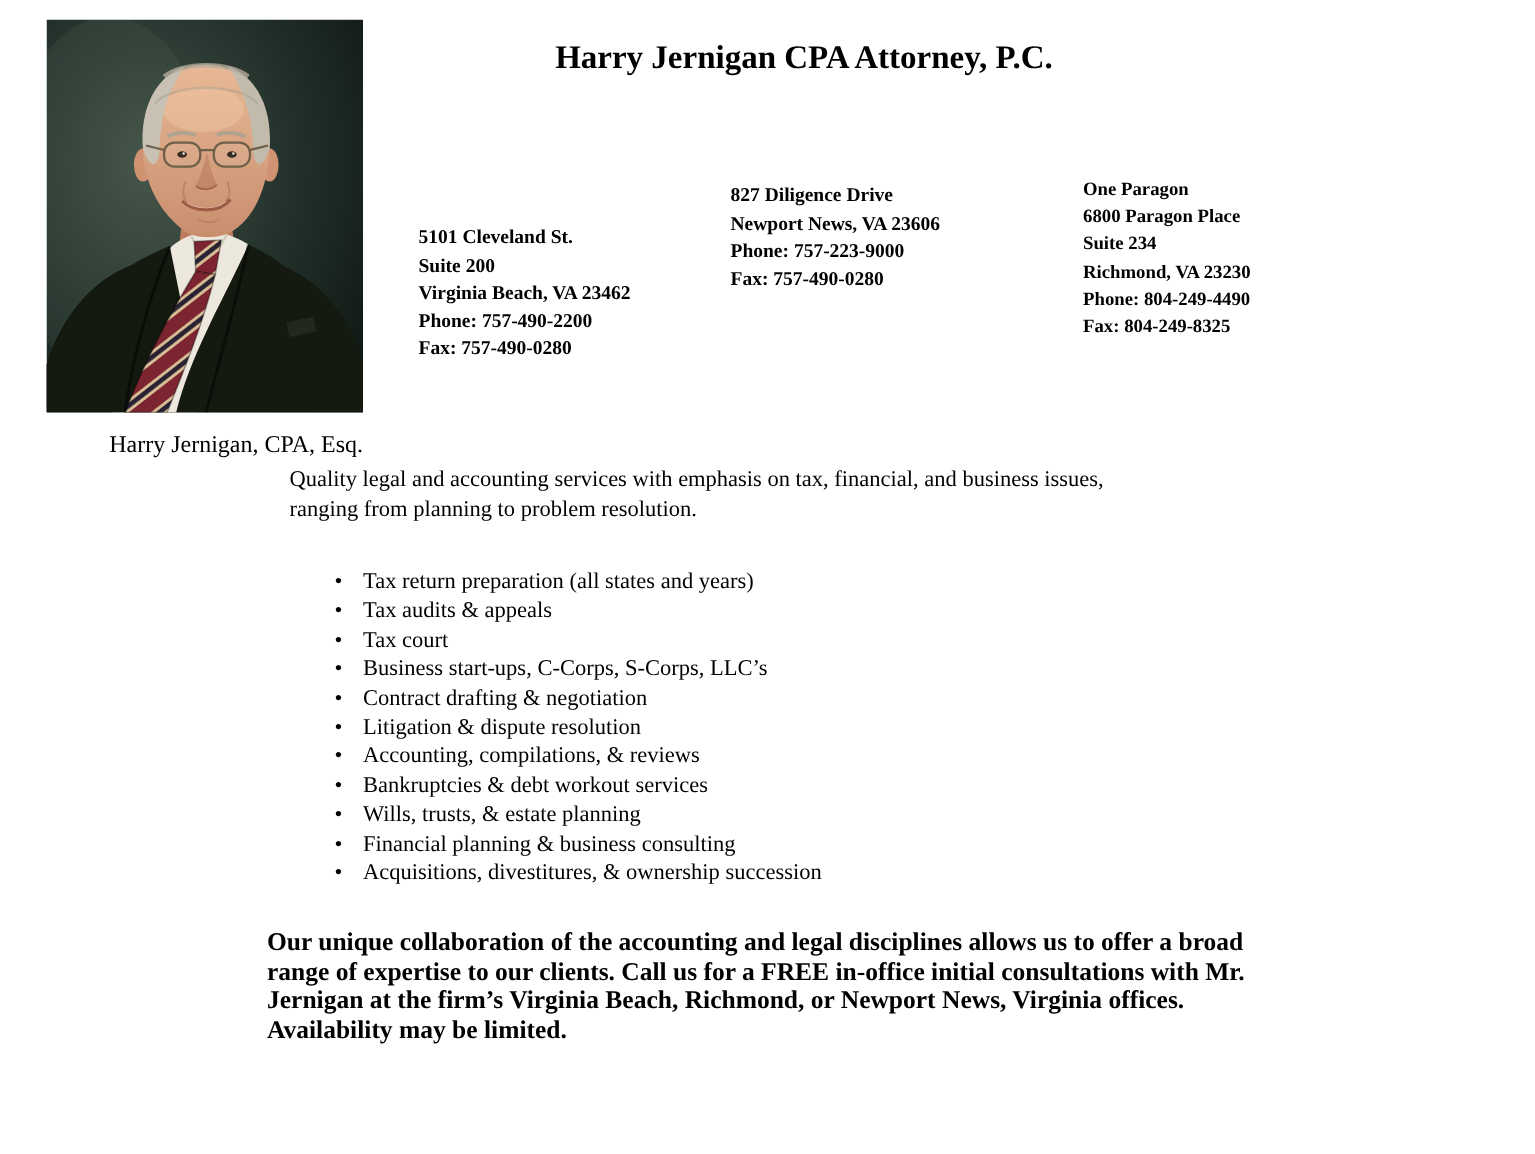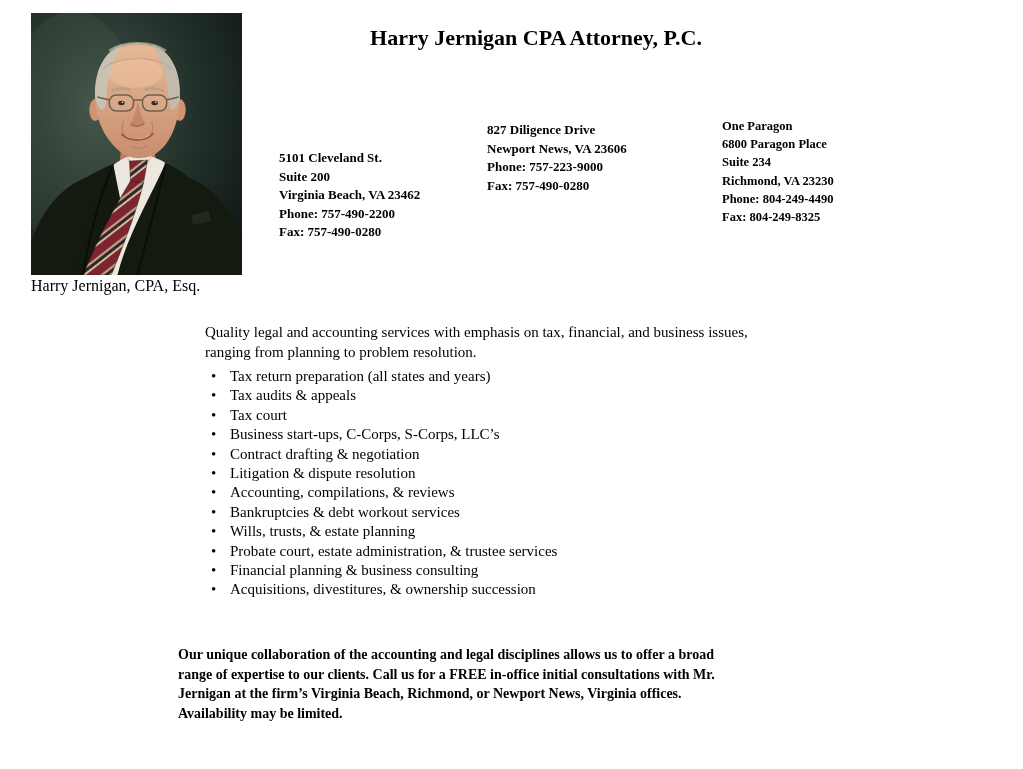"Harry Jernigan, CPA, Esq." .caption { margin-top: 1px -> 12px; text-align: left -> right }
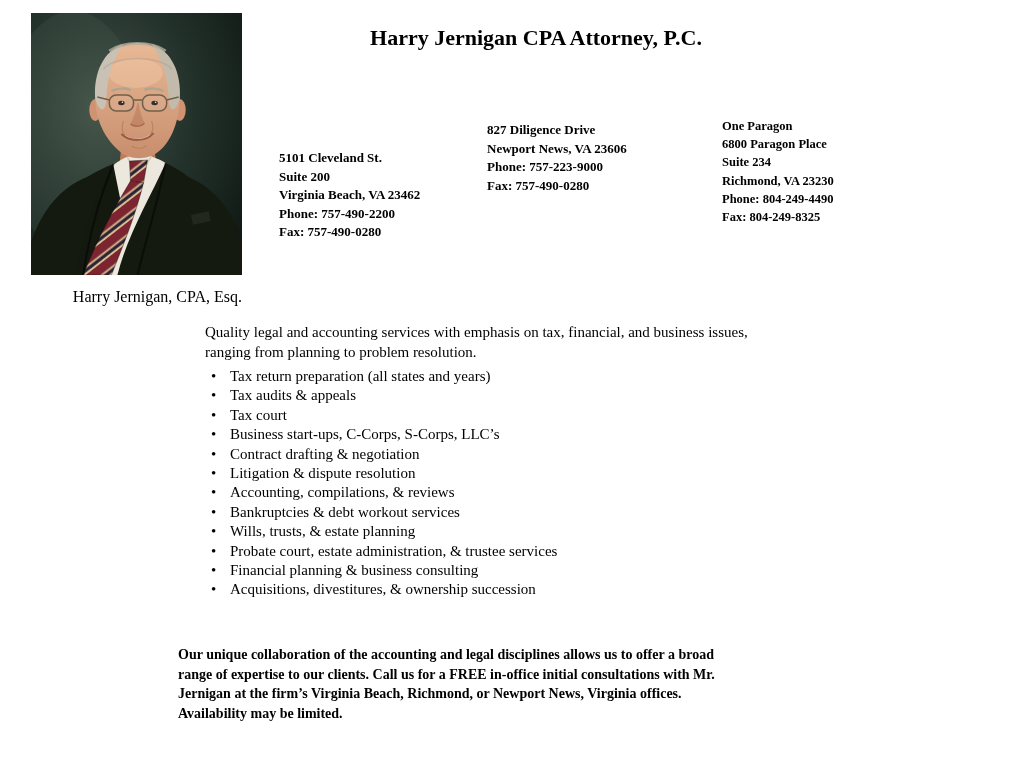"Quality legal and accounting services" .intro { margin: 16px -> 4px }
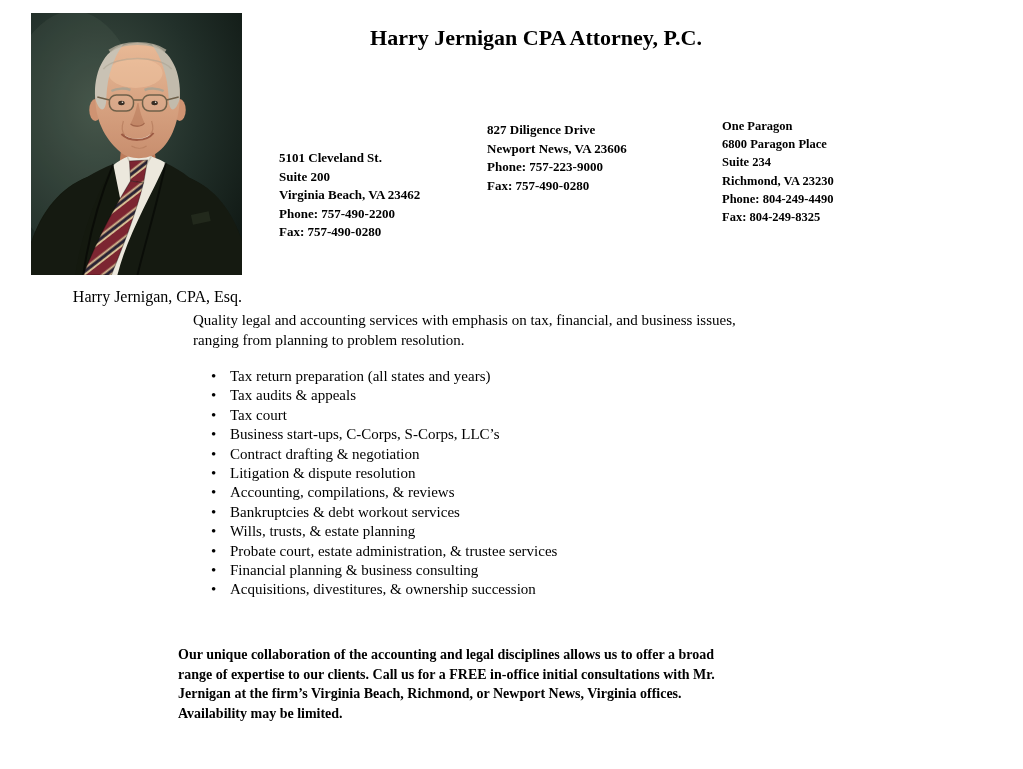"Tax return preparation (all states" .services { margin: 4px -> 16px }
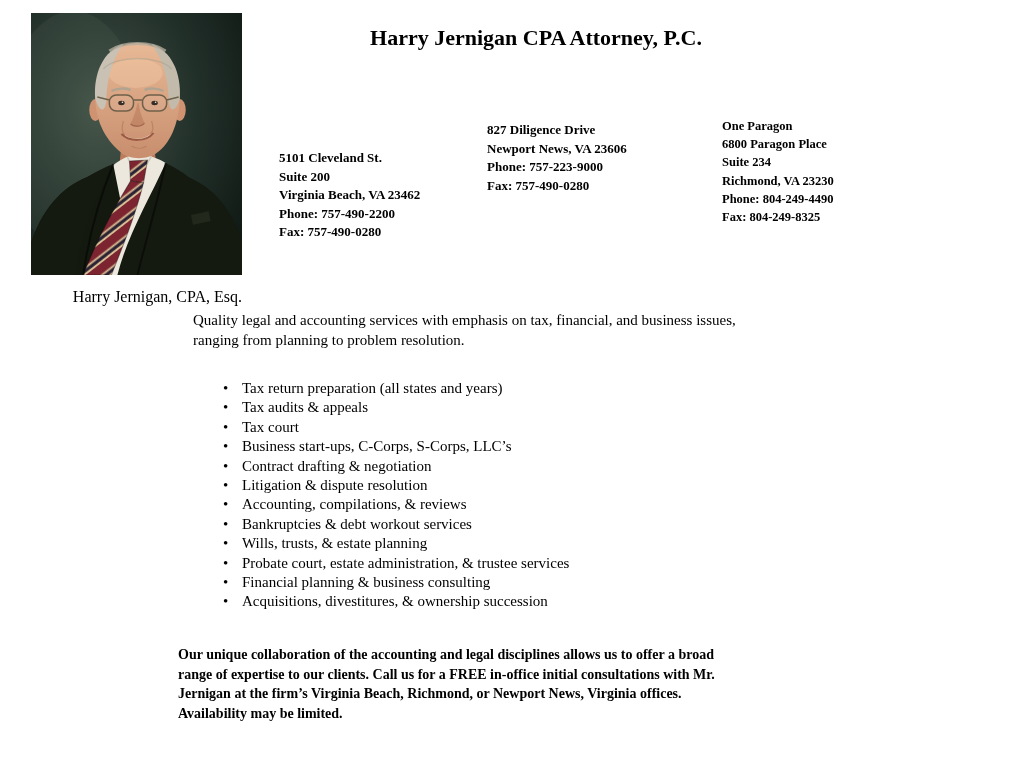"Probate court, estate administration, &" li { html: <li>Probate court, estate administration, &amp; trustee services</li> -> none }
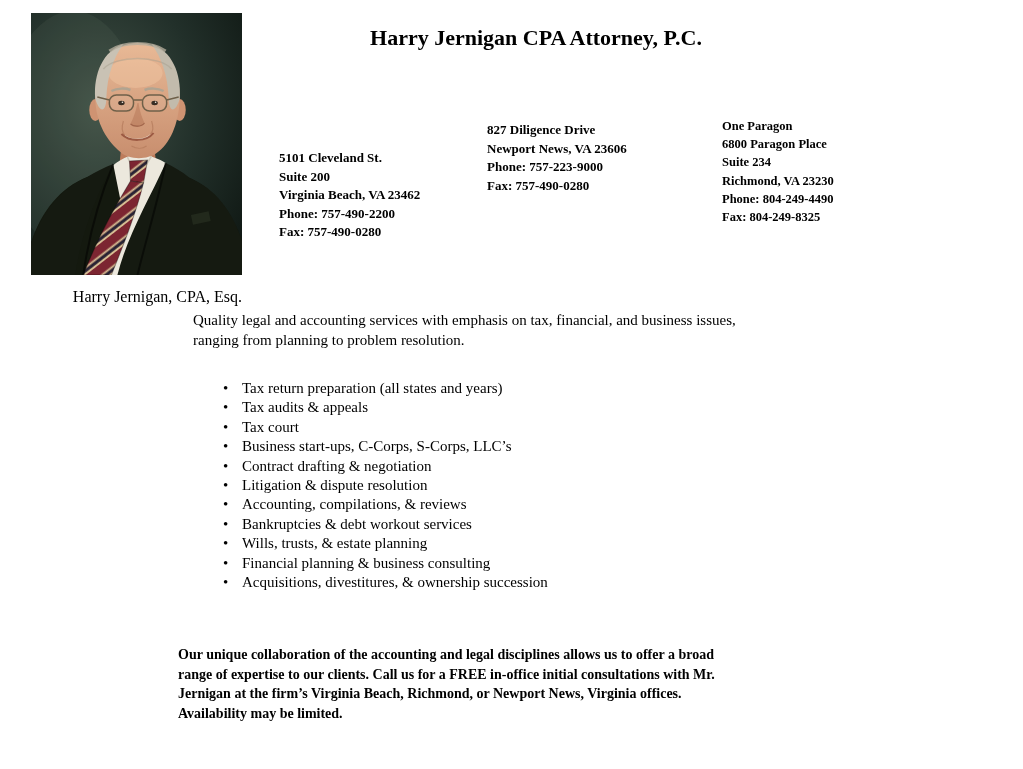"Our unique collaboration of the" .closing { font-size: 14px -> 17px; top: 645px -> 618px }
